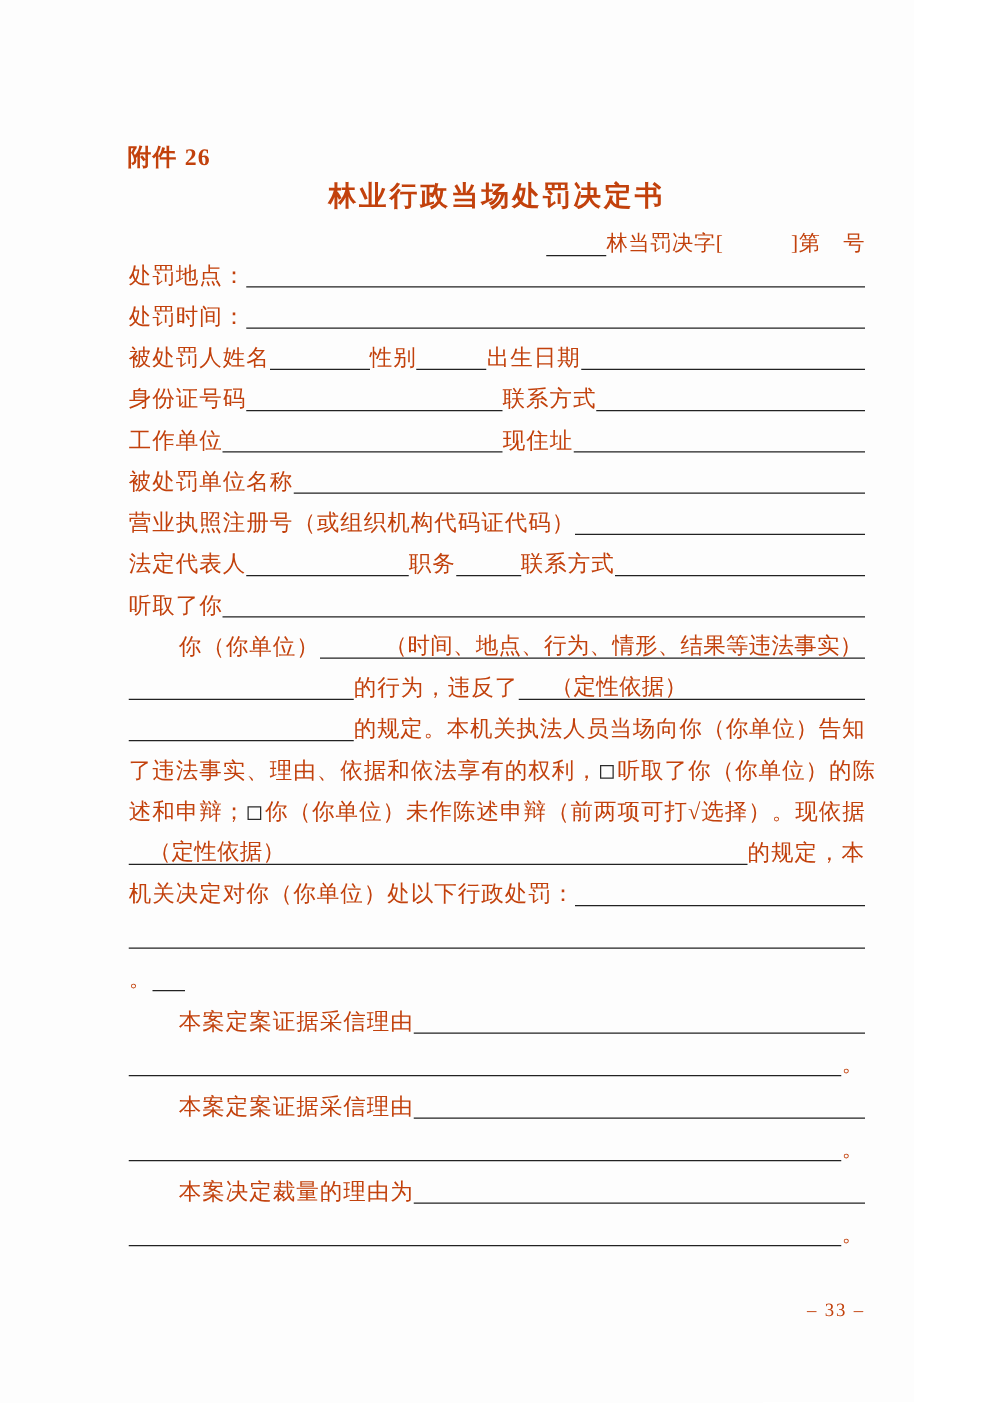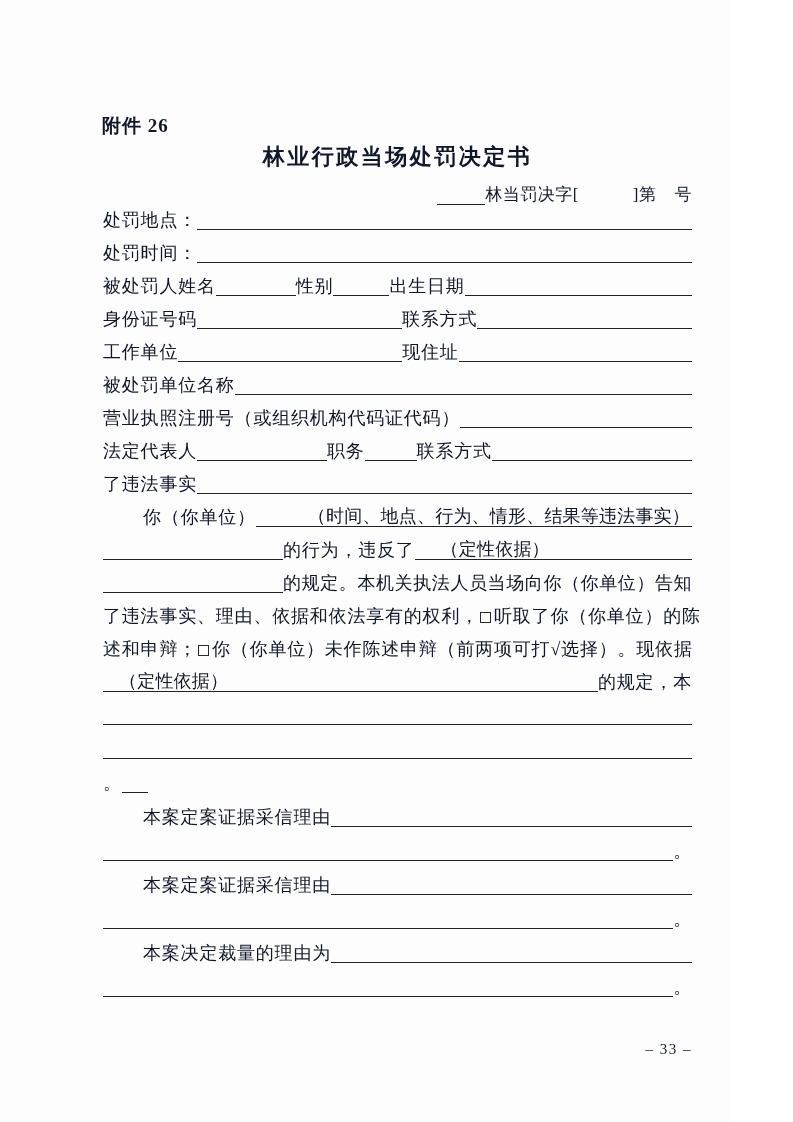"附件 26" .page { color: #0f172a -> #c2410c }
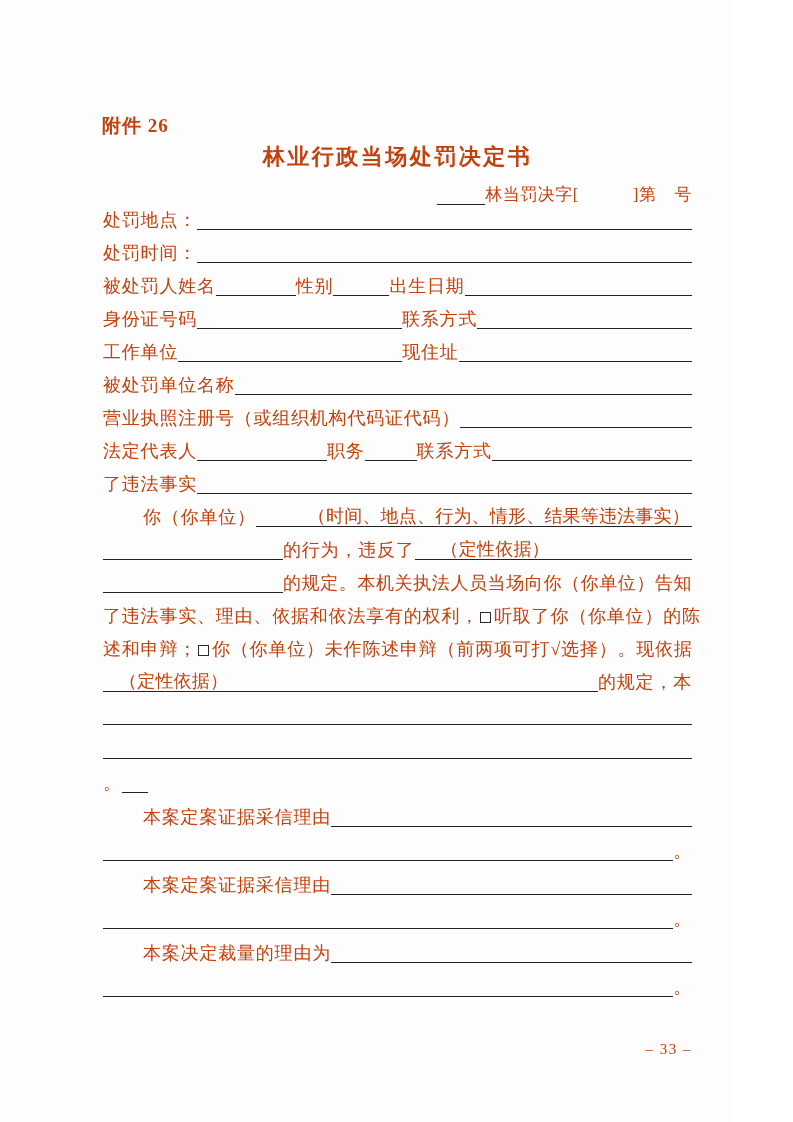"了违法事实" span.t { text: 了违法事实 -> 听取了你 }
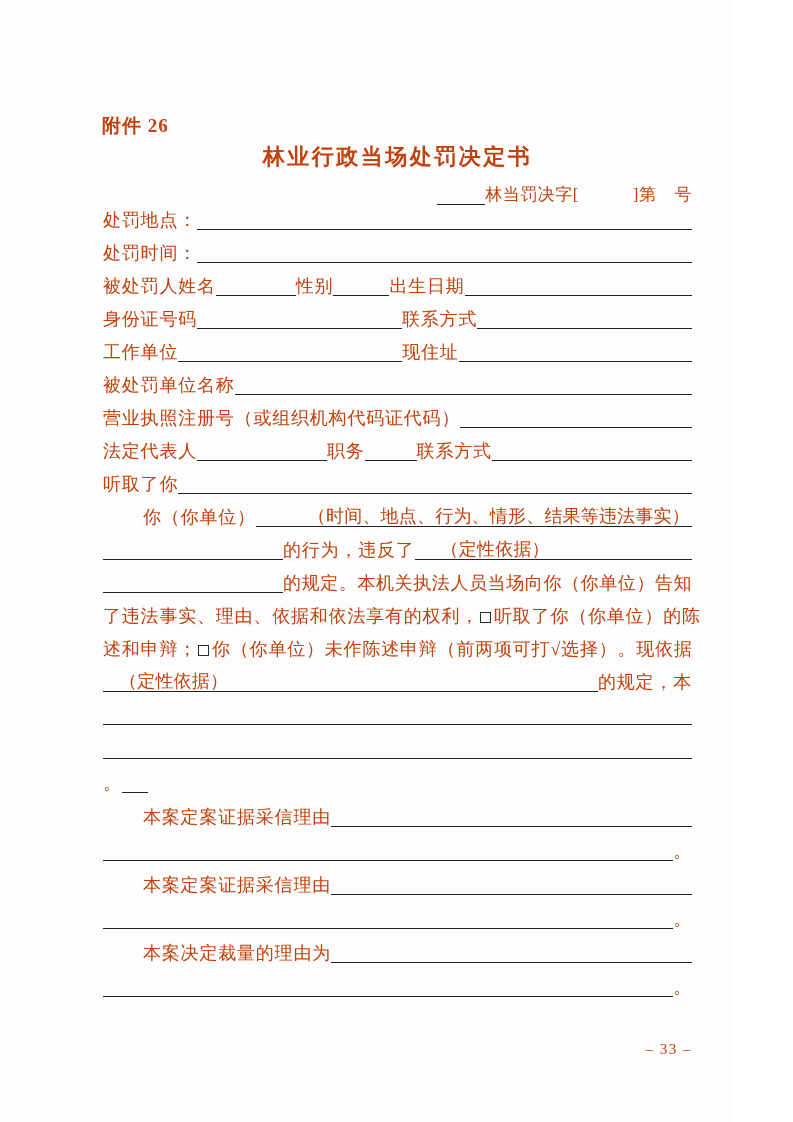"机关决定对你（你单位）处以下行政处罚：" span.t { html: none -> <span>机关决定对你（你单位）处以下行政处罚：</span> }
